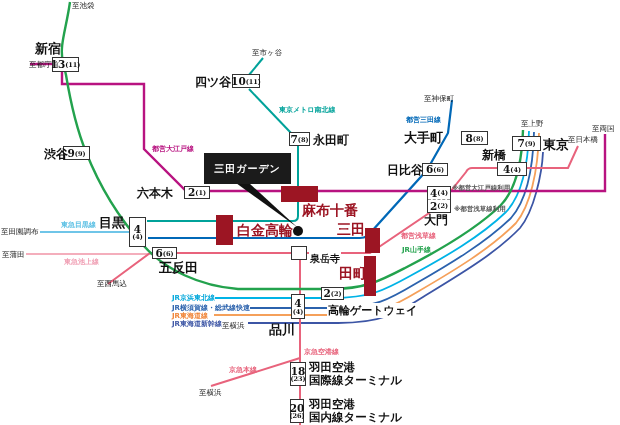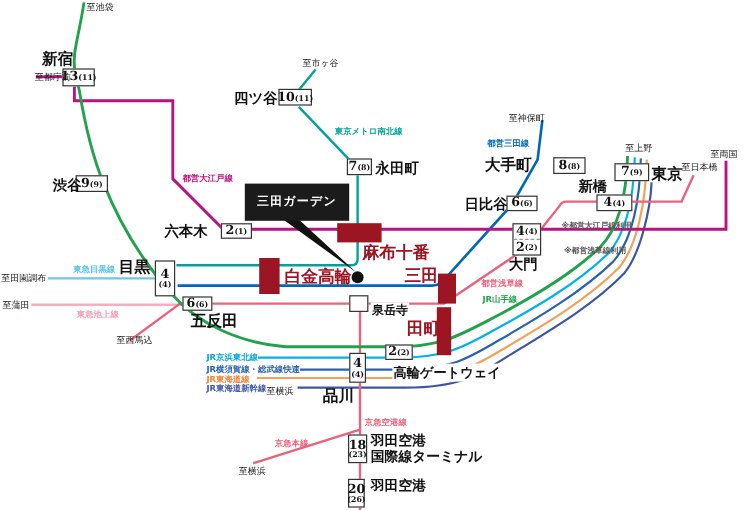"※都営大江戸線利用" .note { padding-left: 16px -> none }
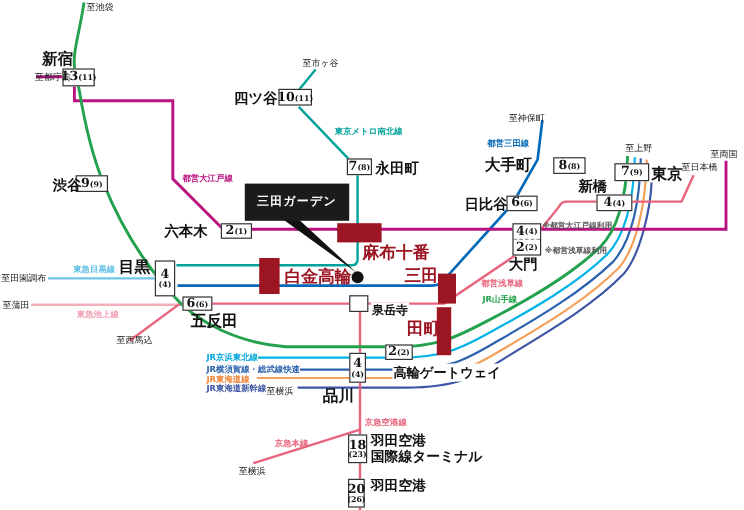"国内線ターミナル" div { html: none -> <div>国内線ターミナル</div> }
